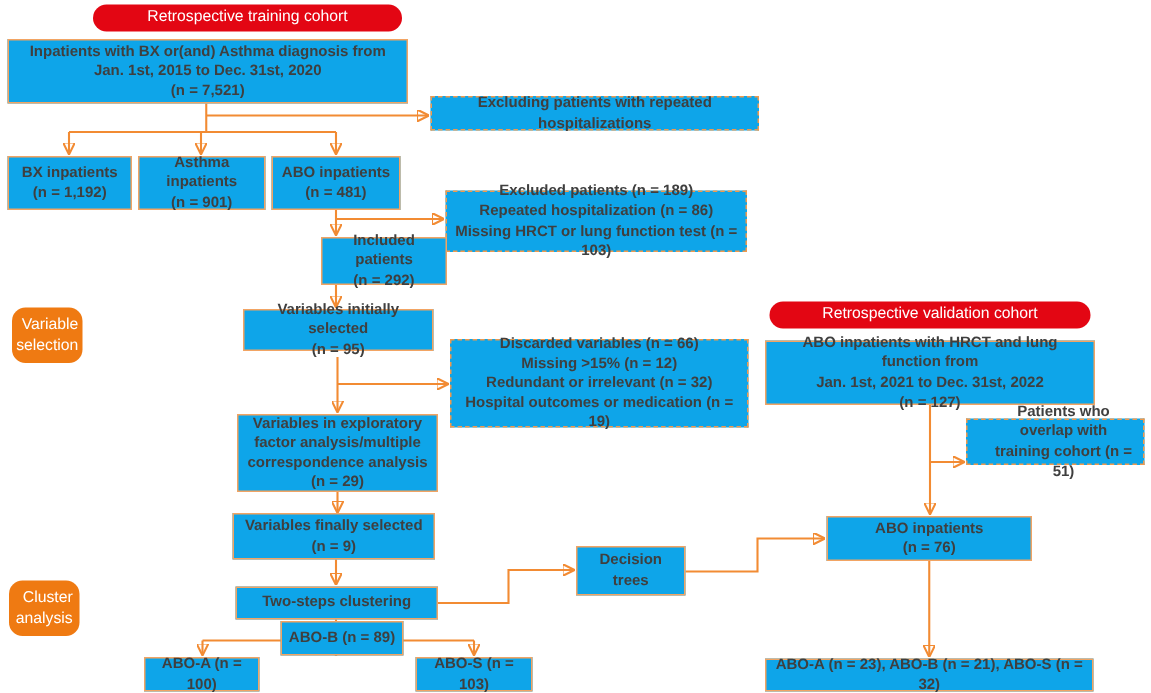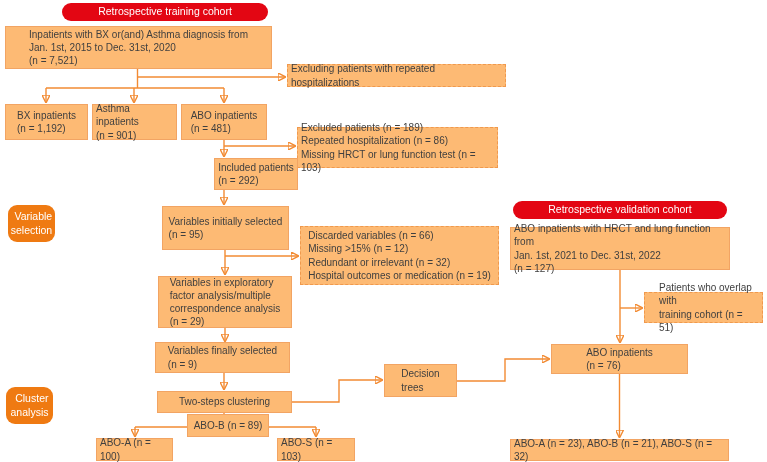"Inpatients with BX or(and) Asthma" .box { background: #fdba74 -> #0ea5e9; font-weight: none -> bold; text-align: none -> center }
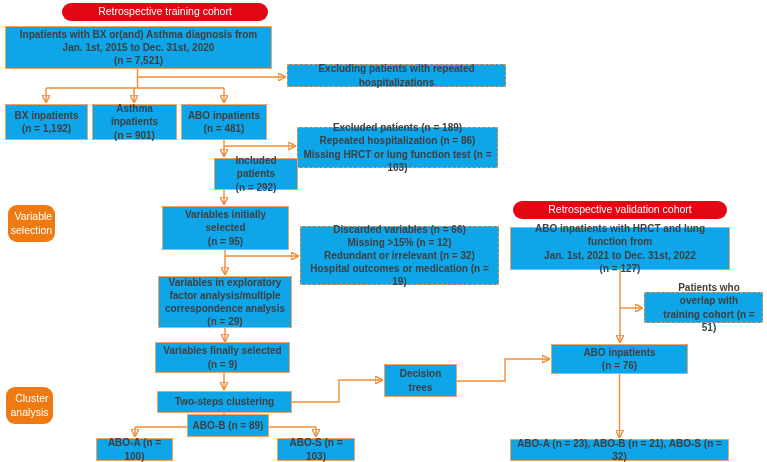"Variables initially selected" div.box { height: 44px -> 28px }
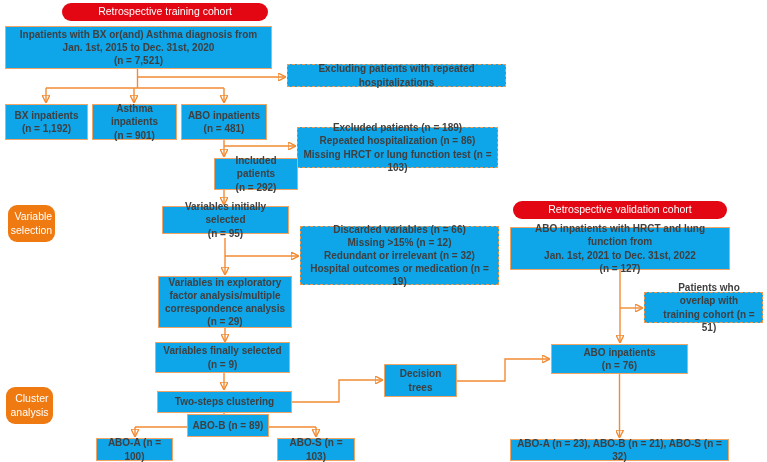"Patients who overlap with" div.box { top: 292px -> 279px }
